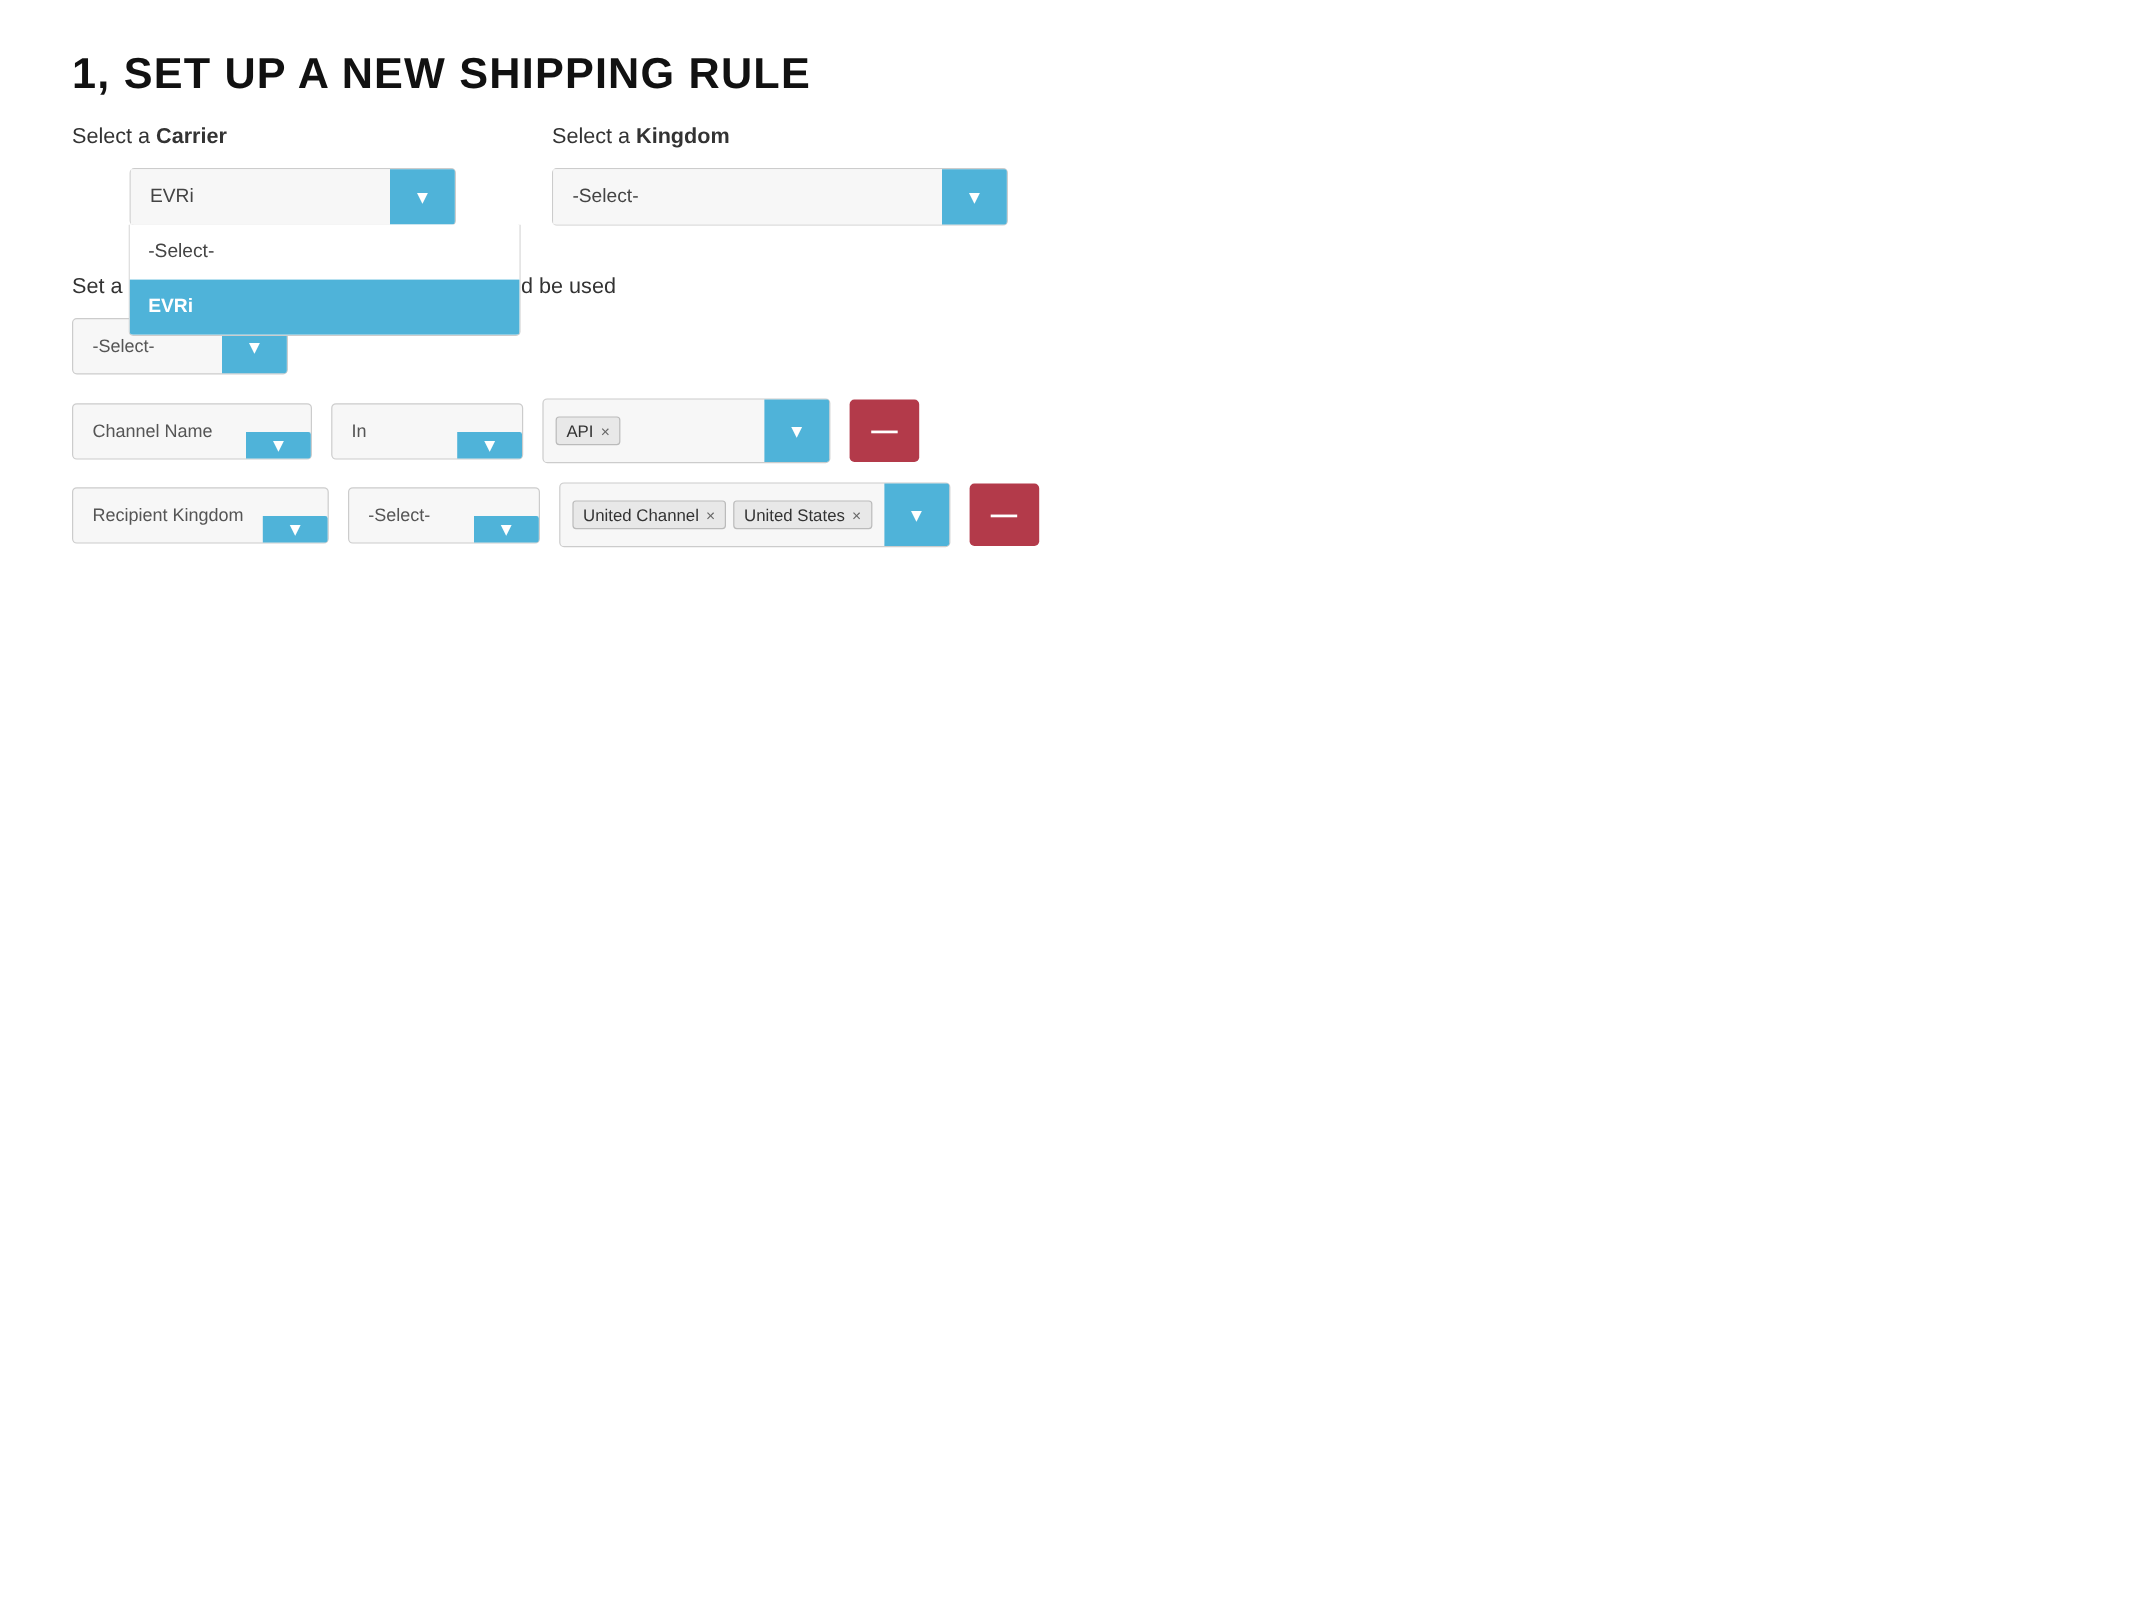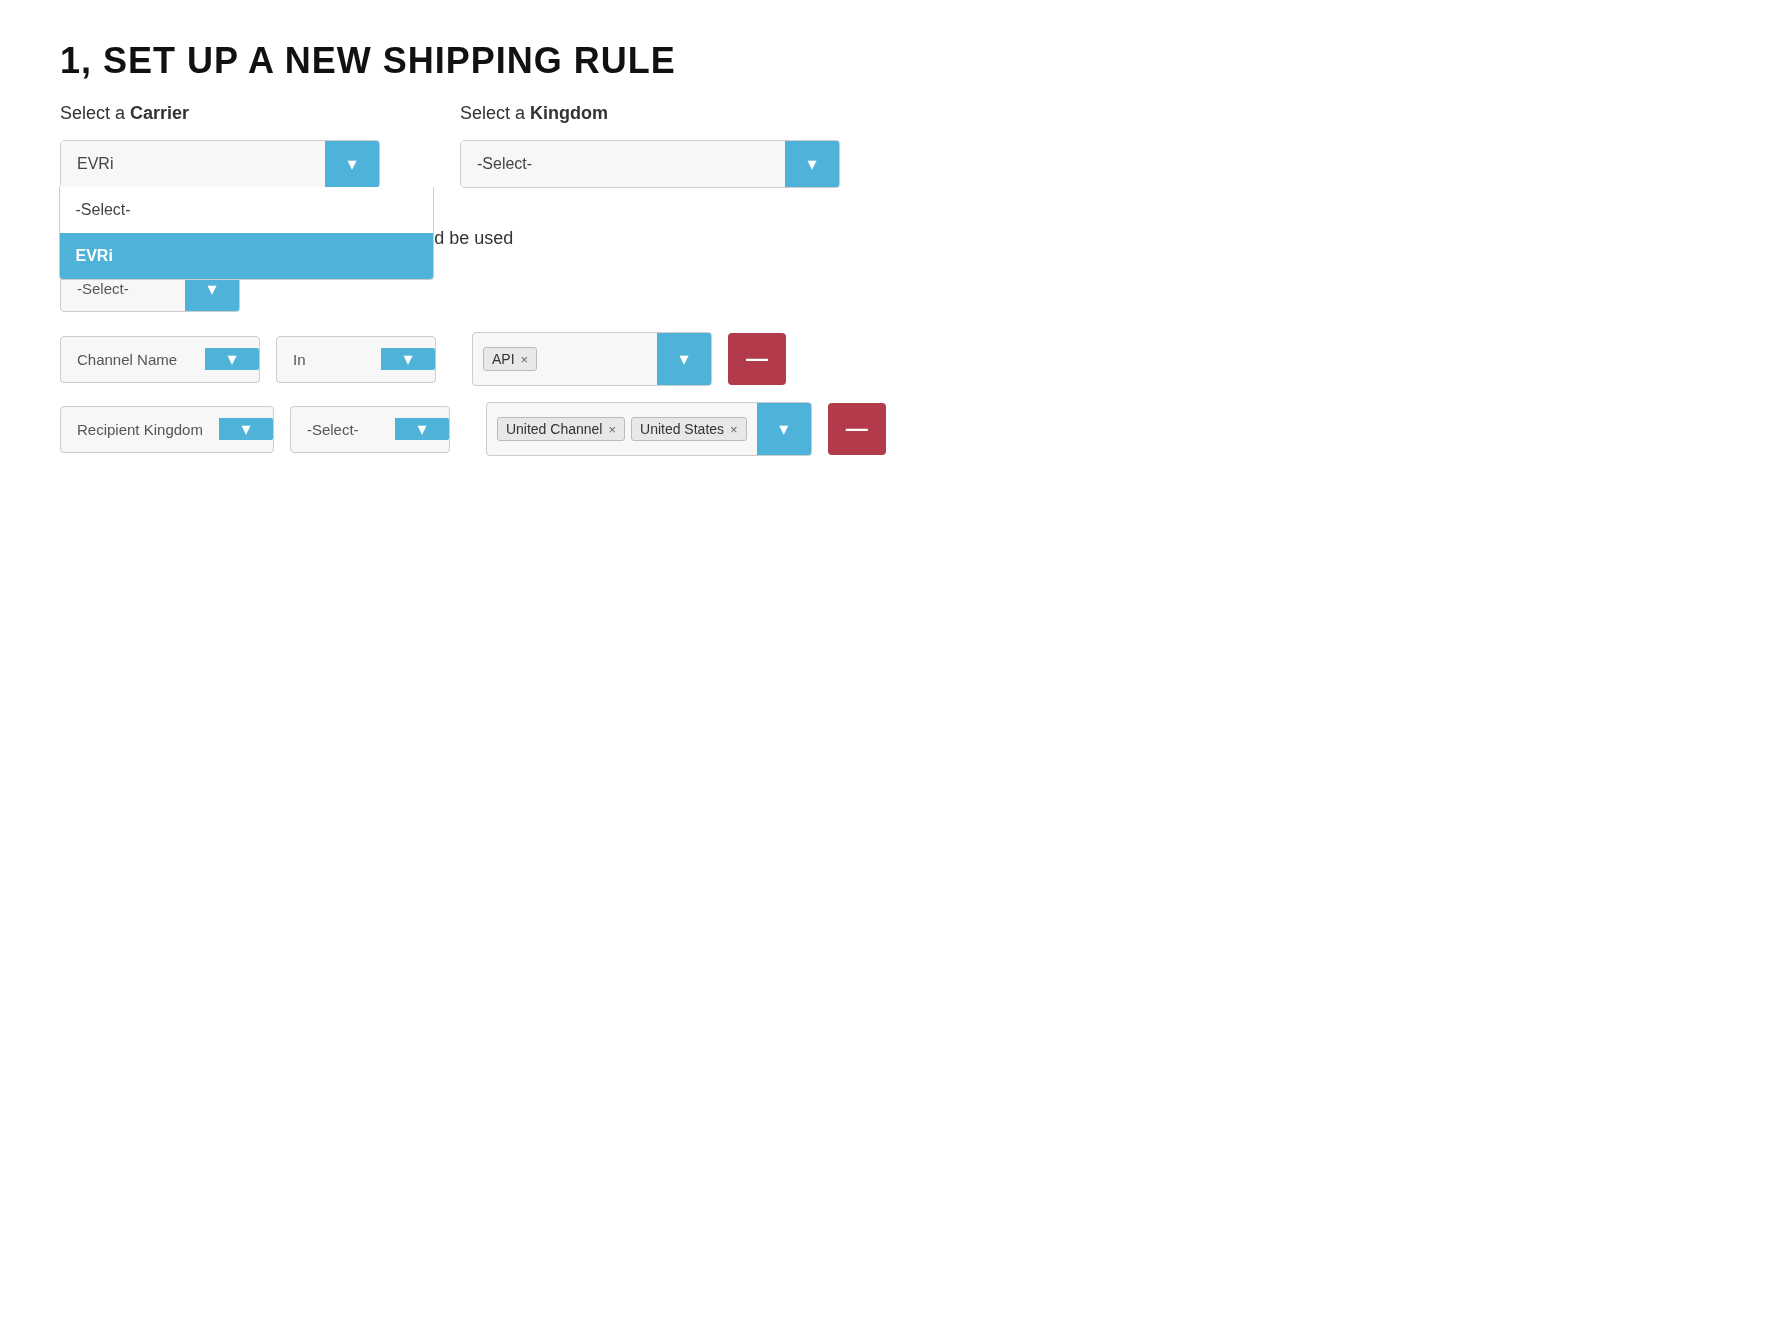"EVRi" div { margin-left: none -> 48px }
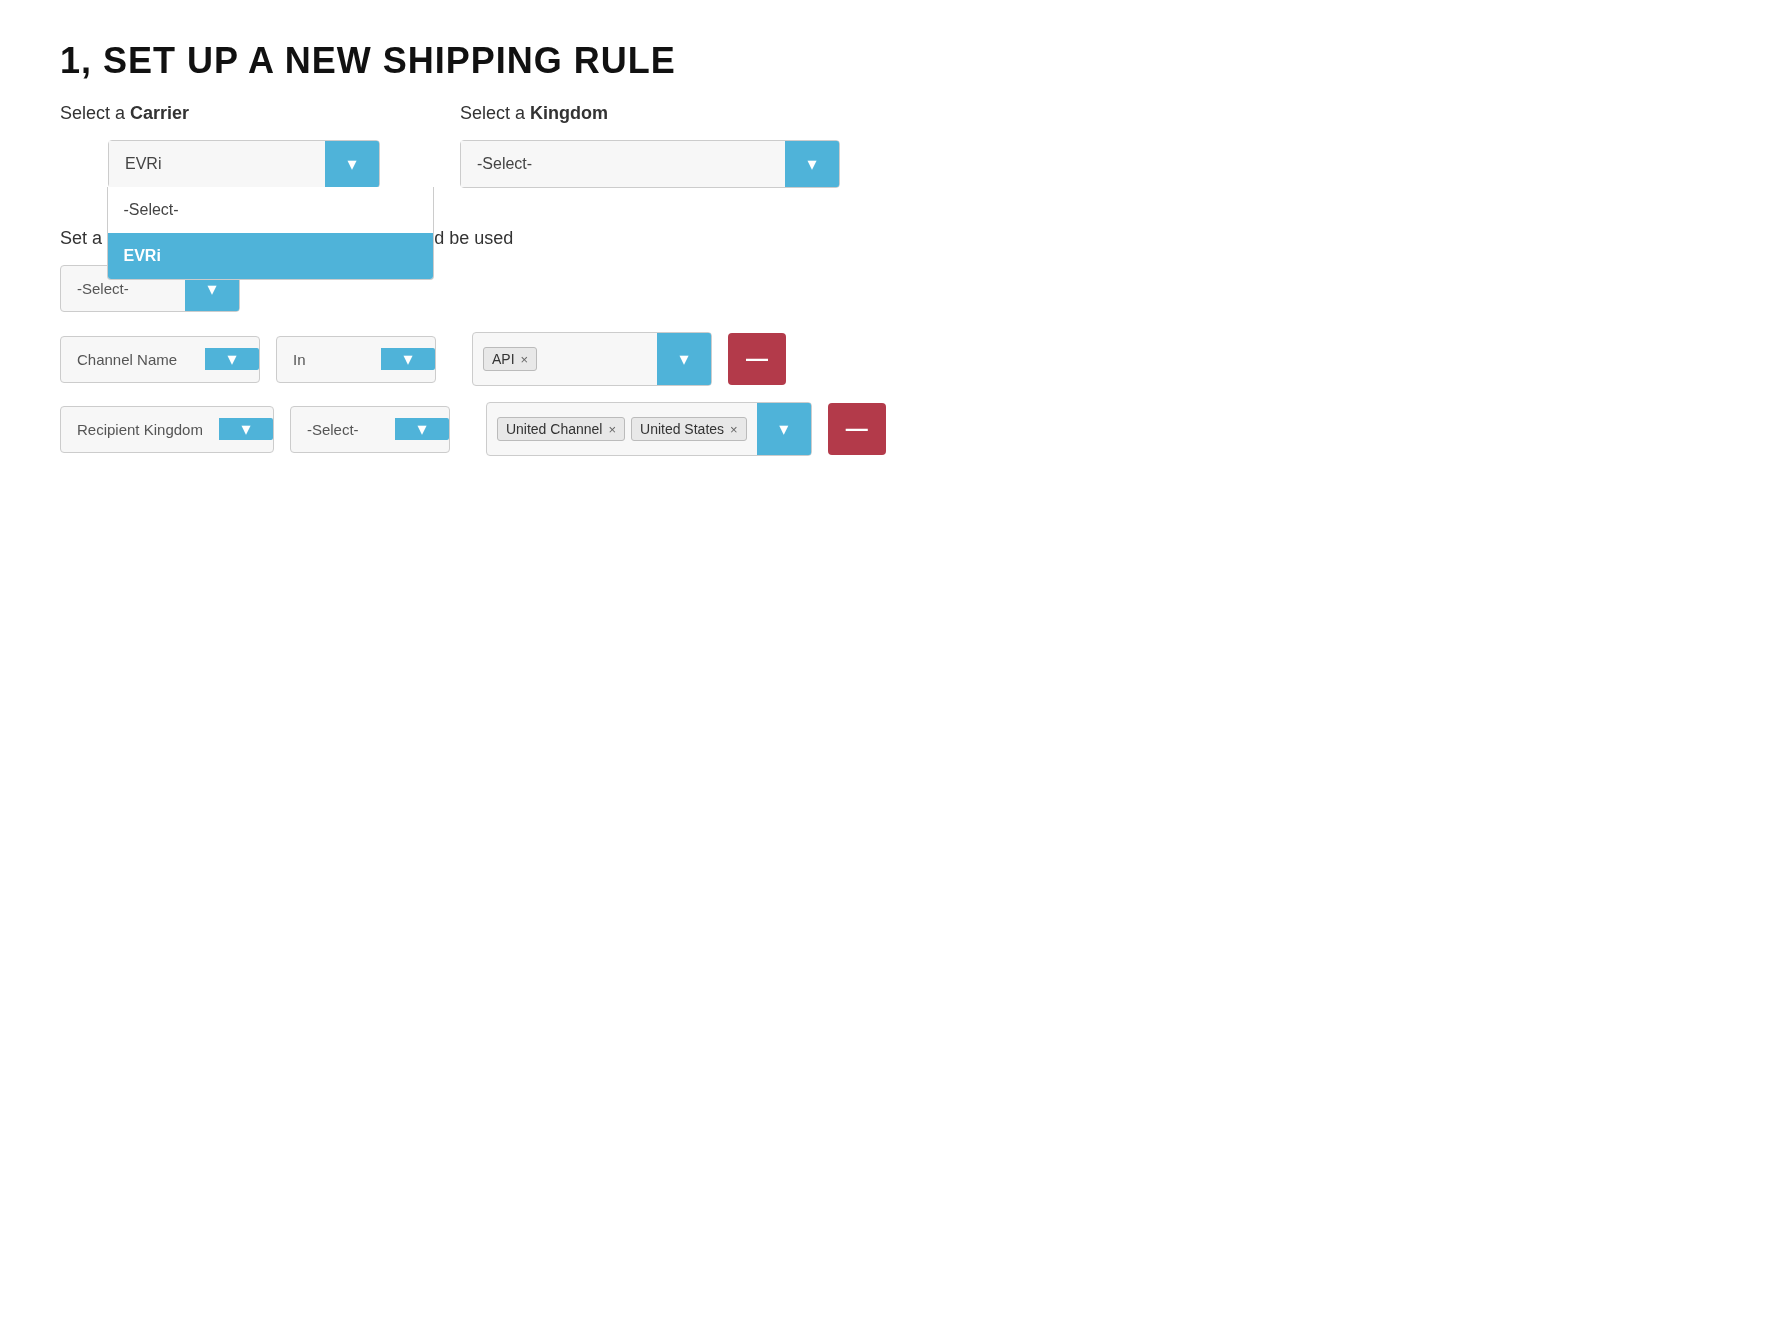"Channel Name" .condition-field { align-items: center -> flex-end }
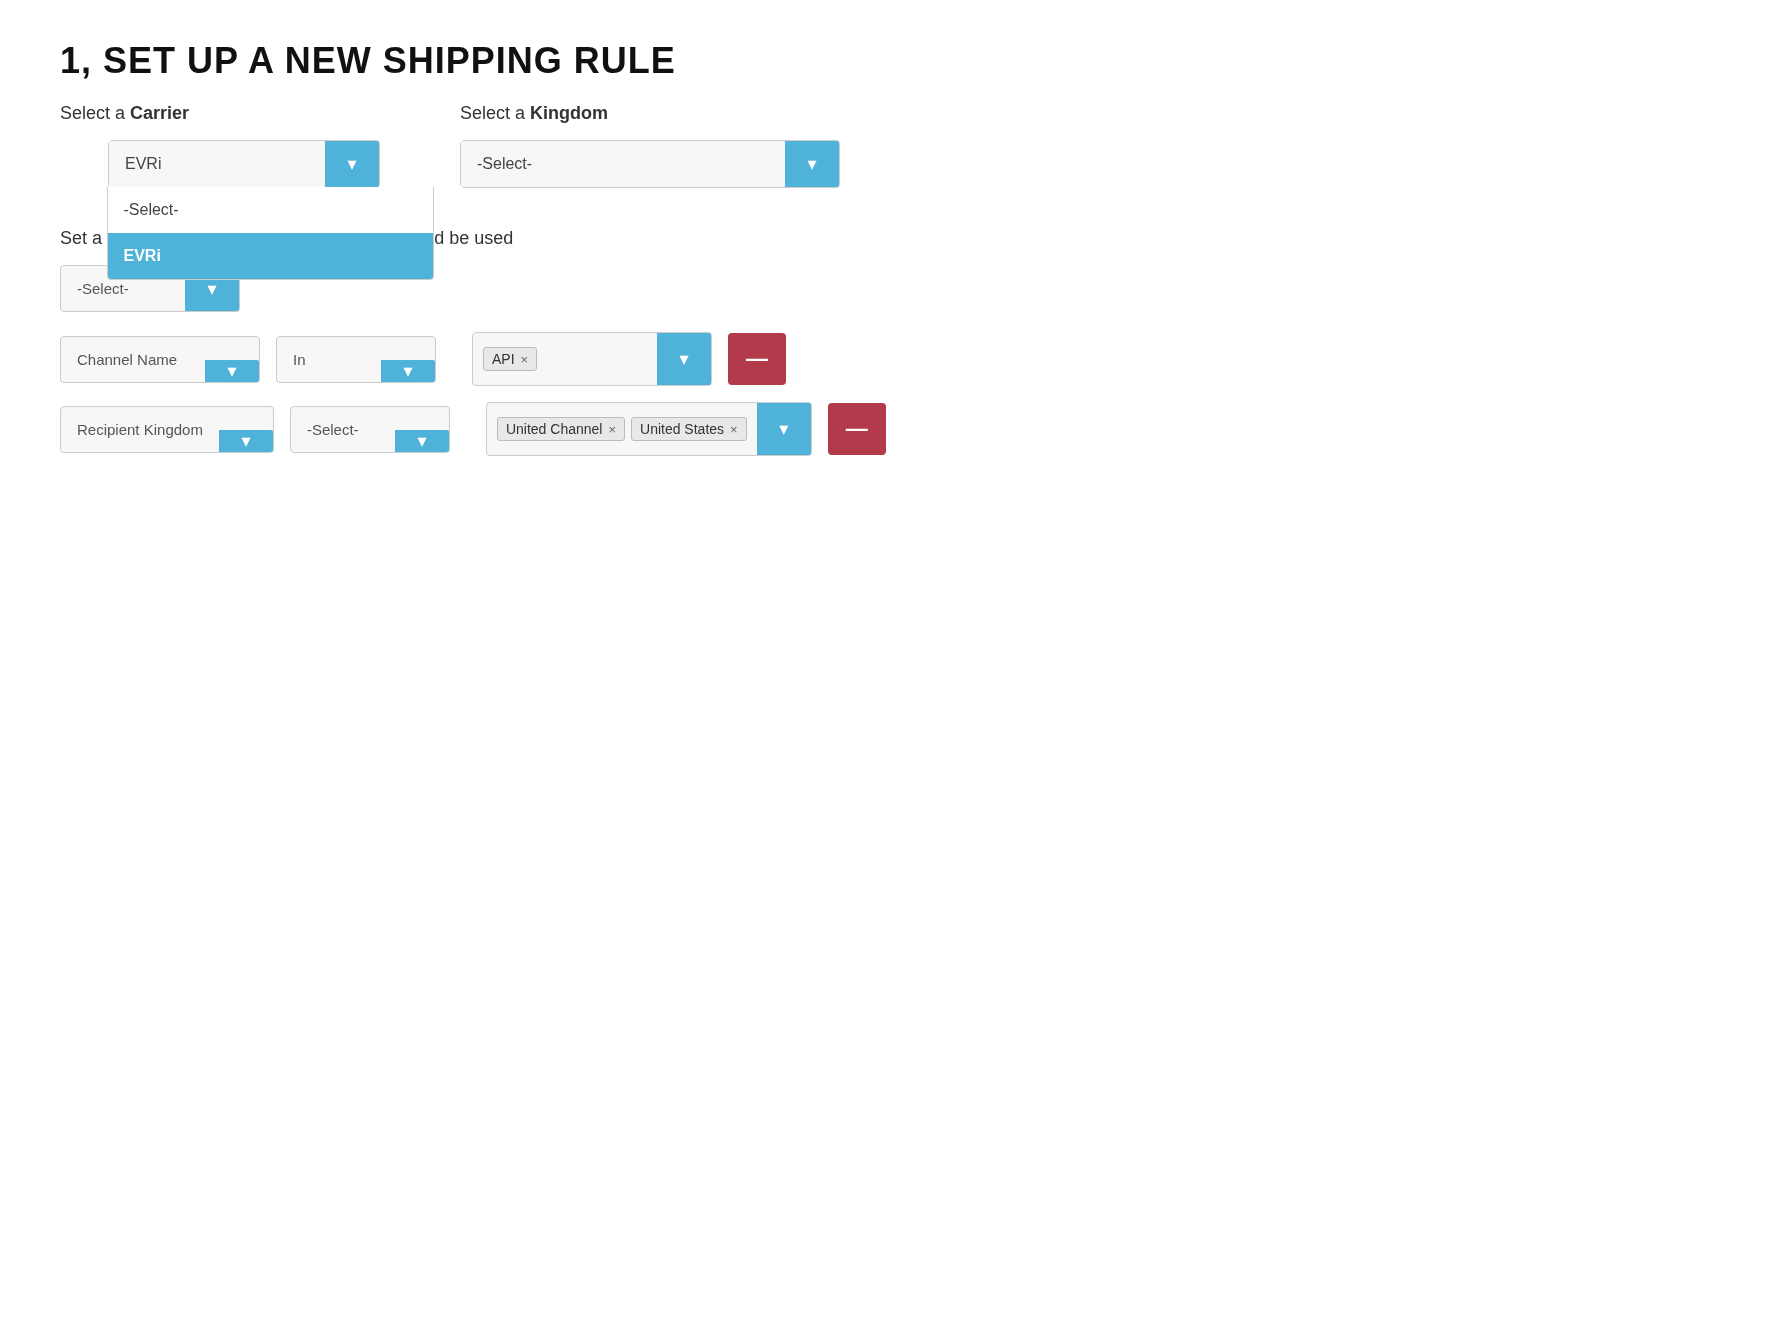"API" .multi-value-wrapper { margin-left: 20px -> none }
